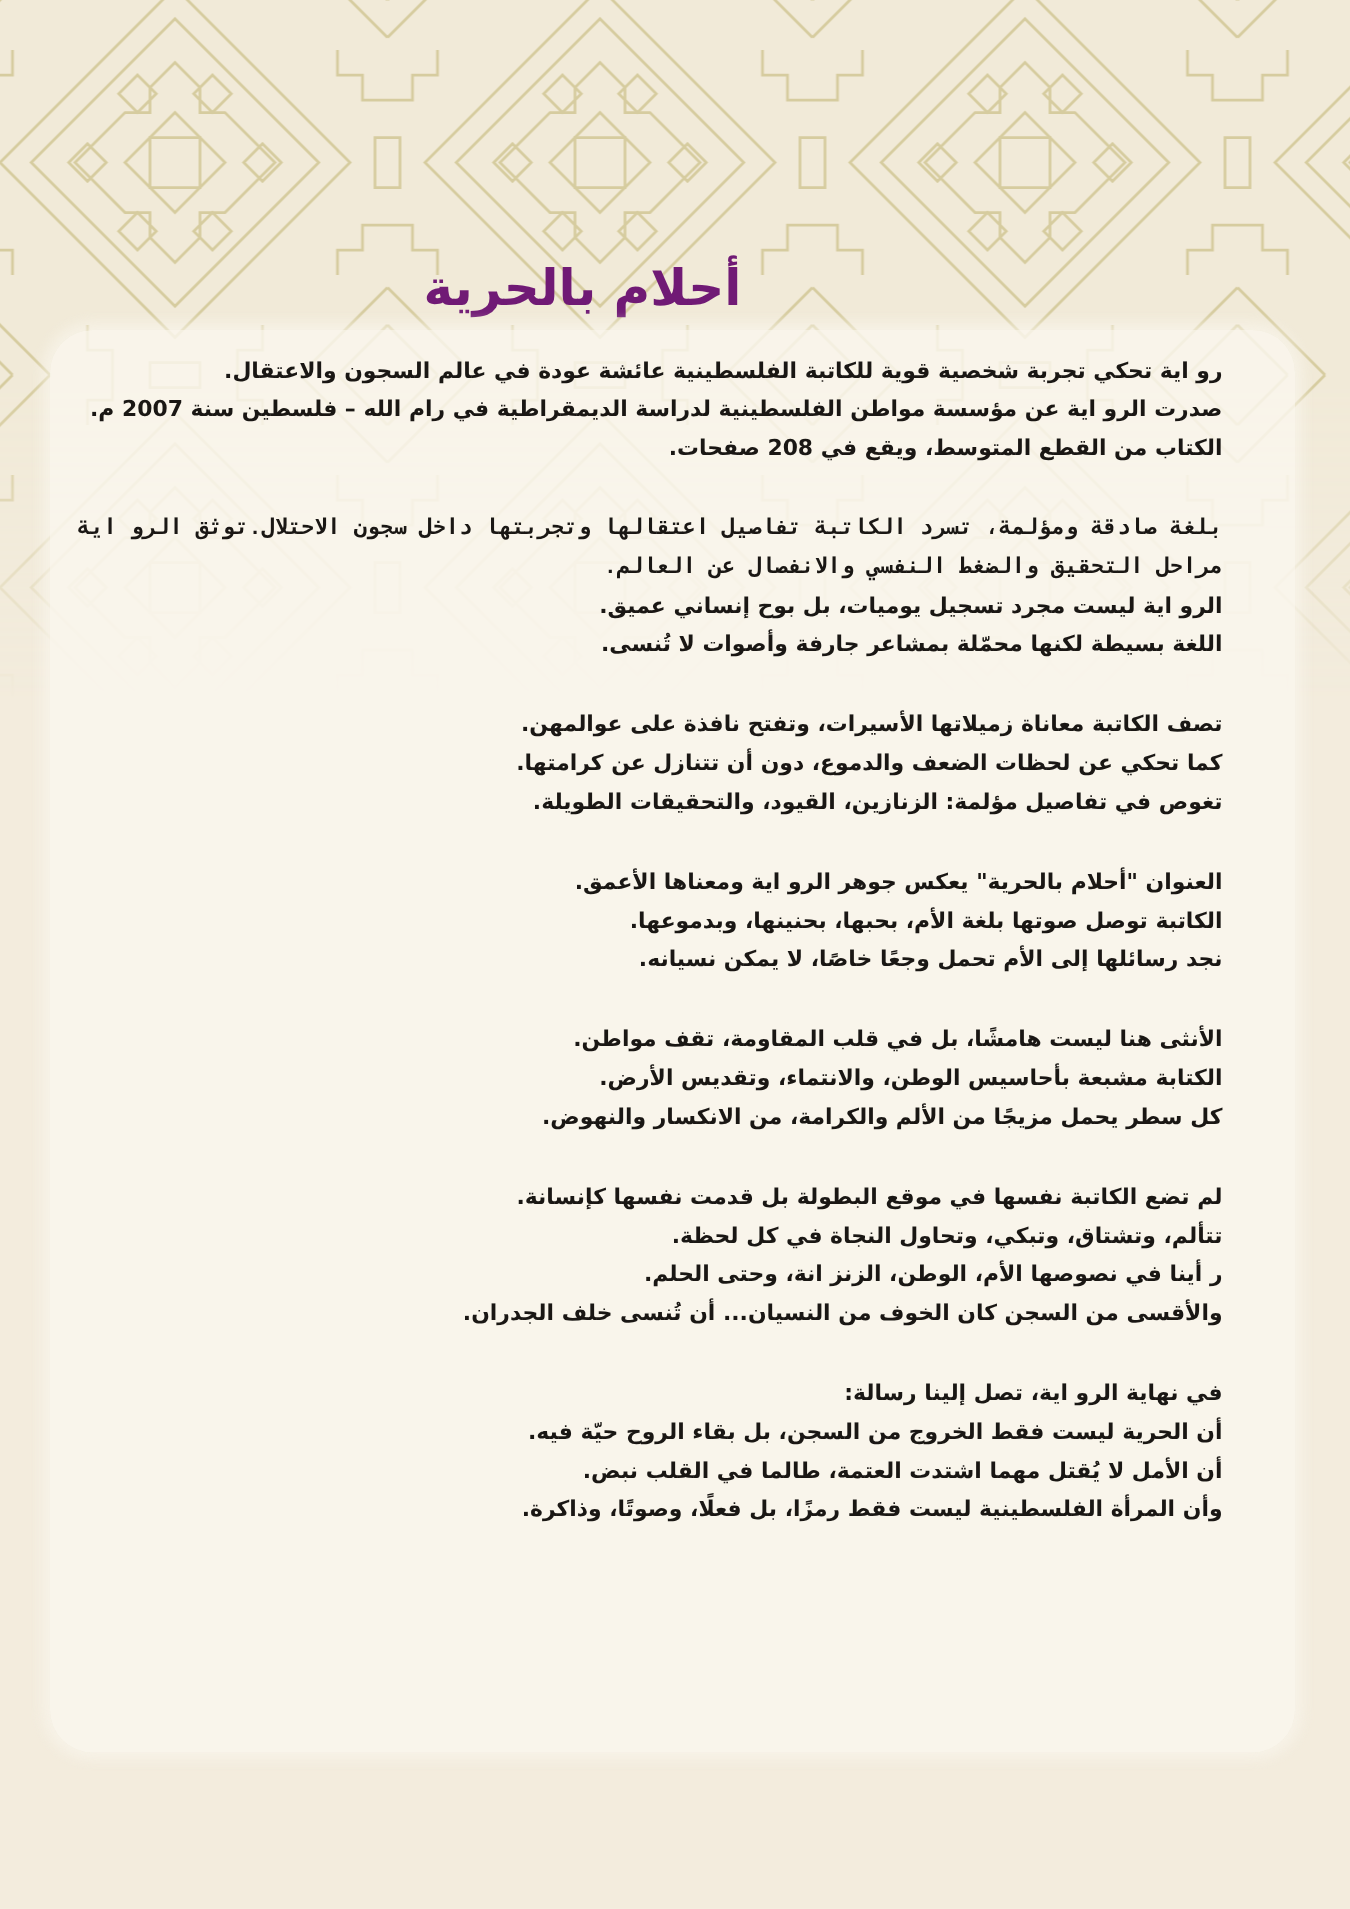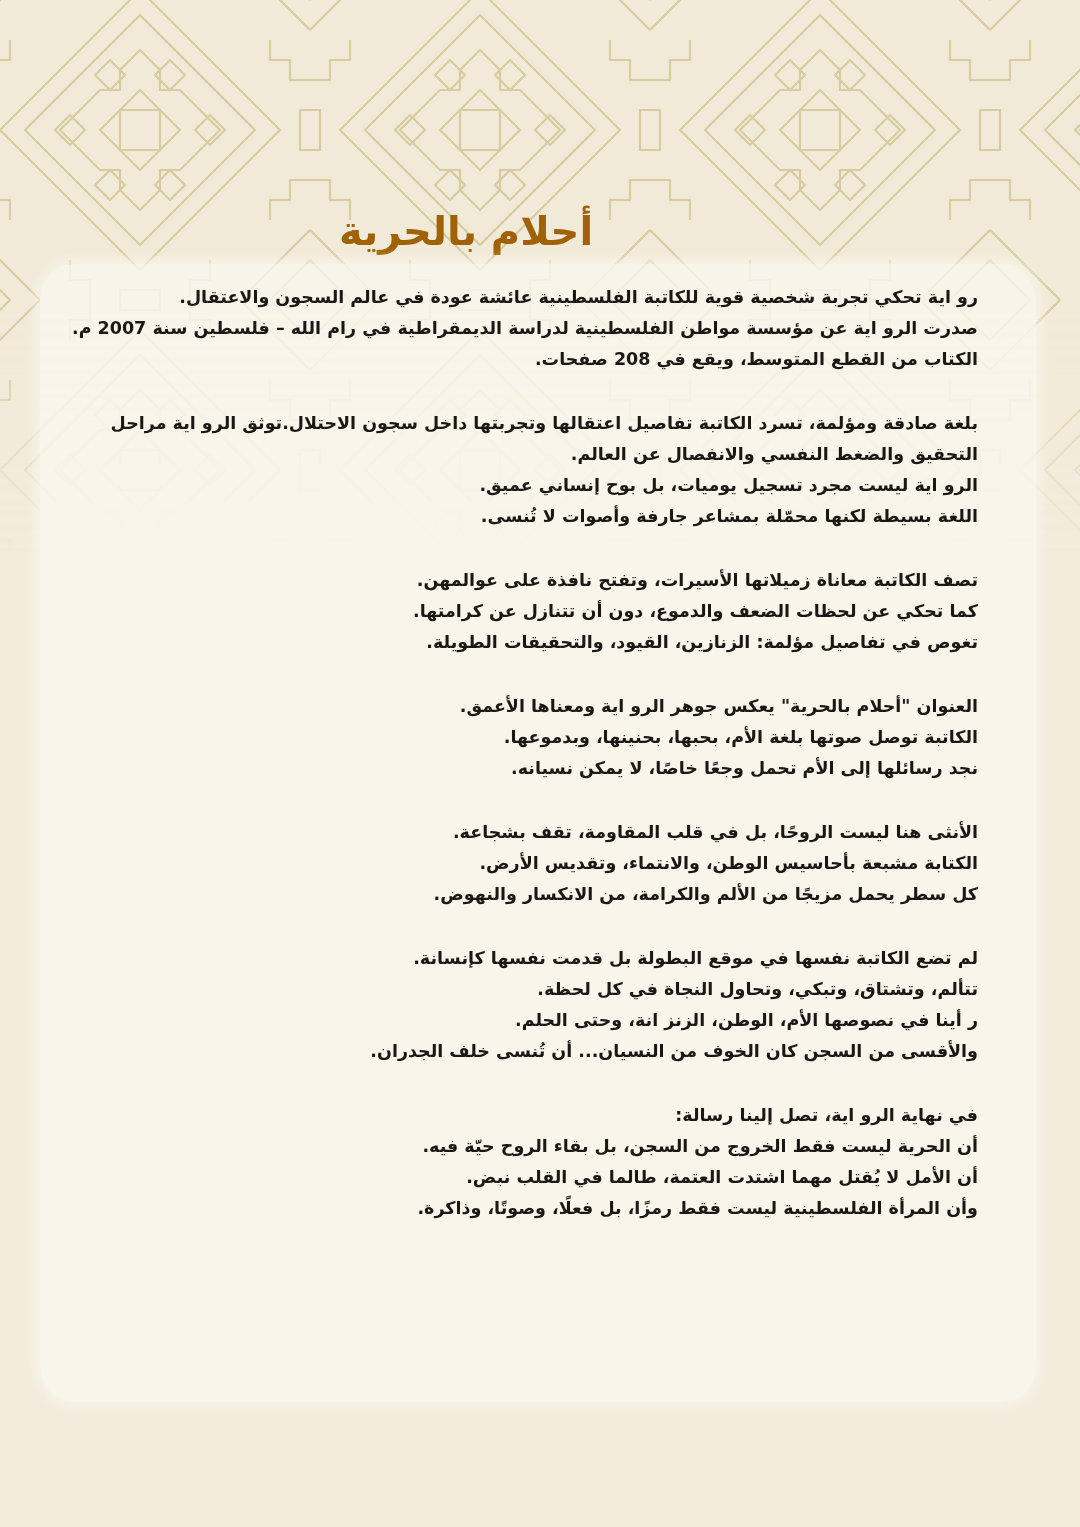"أحلام بالحرية" .title { color: #a16207 -> #701a75 }
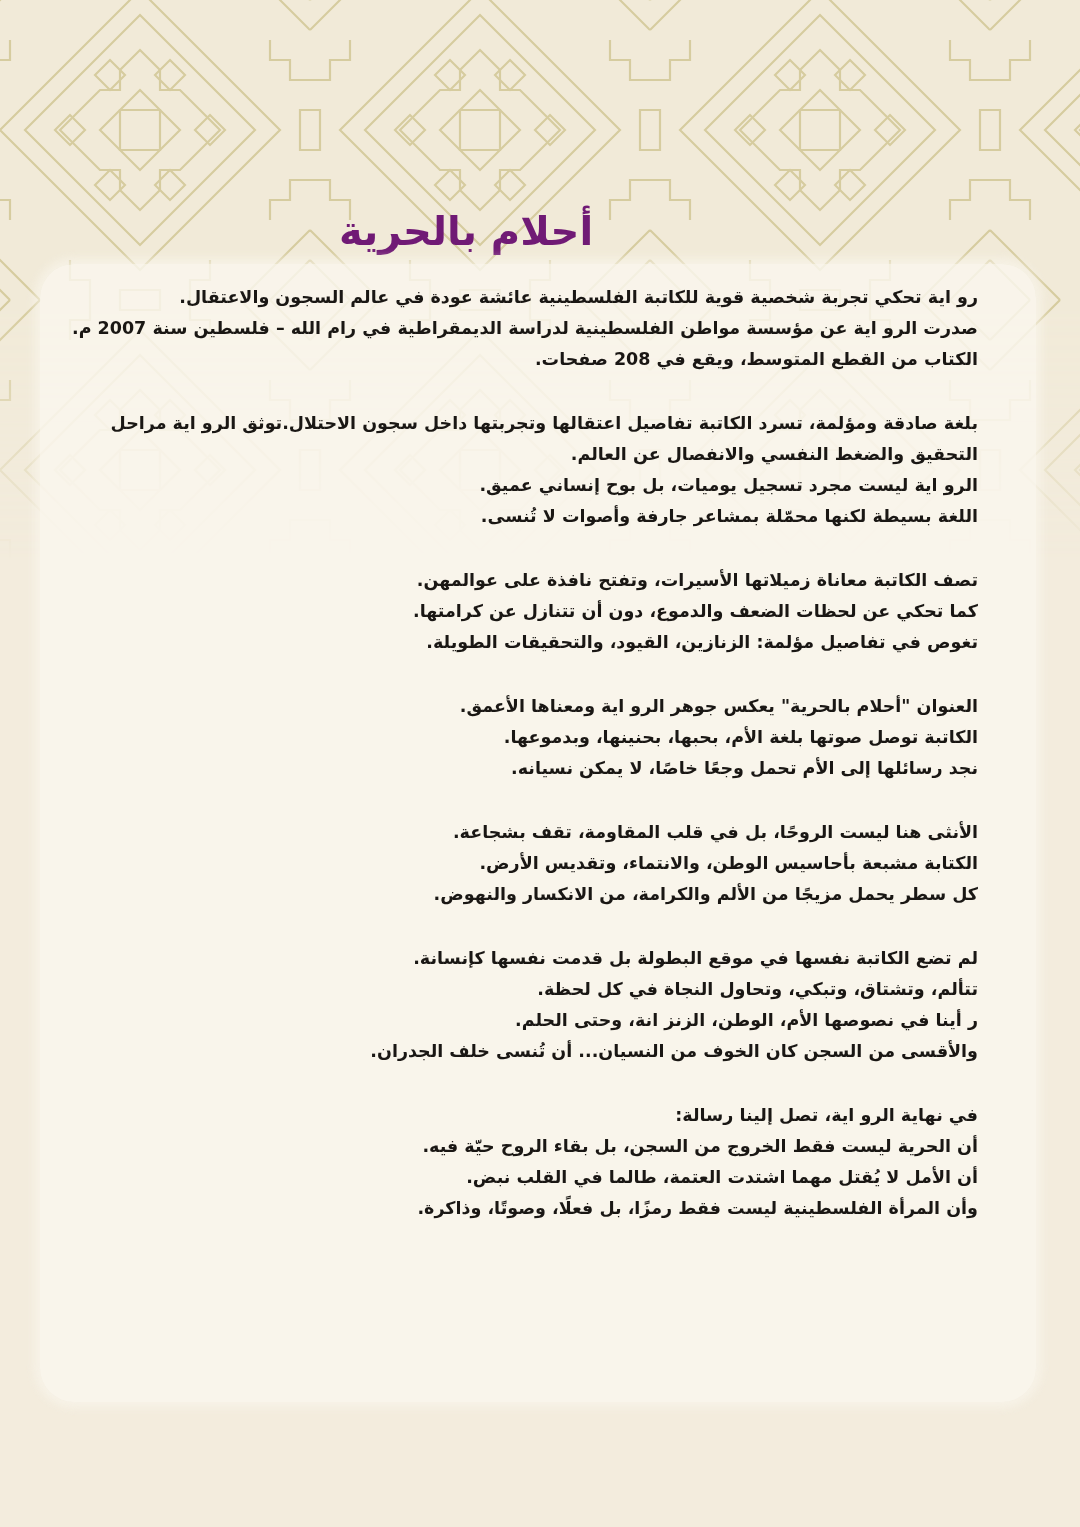"بلغة صادقة ومؤلمة، تسرد الكاتبة" .line.wrap { font-family: none -> Liberation Mono, monospace }
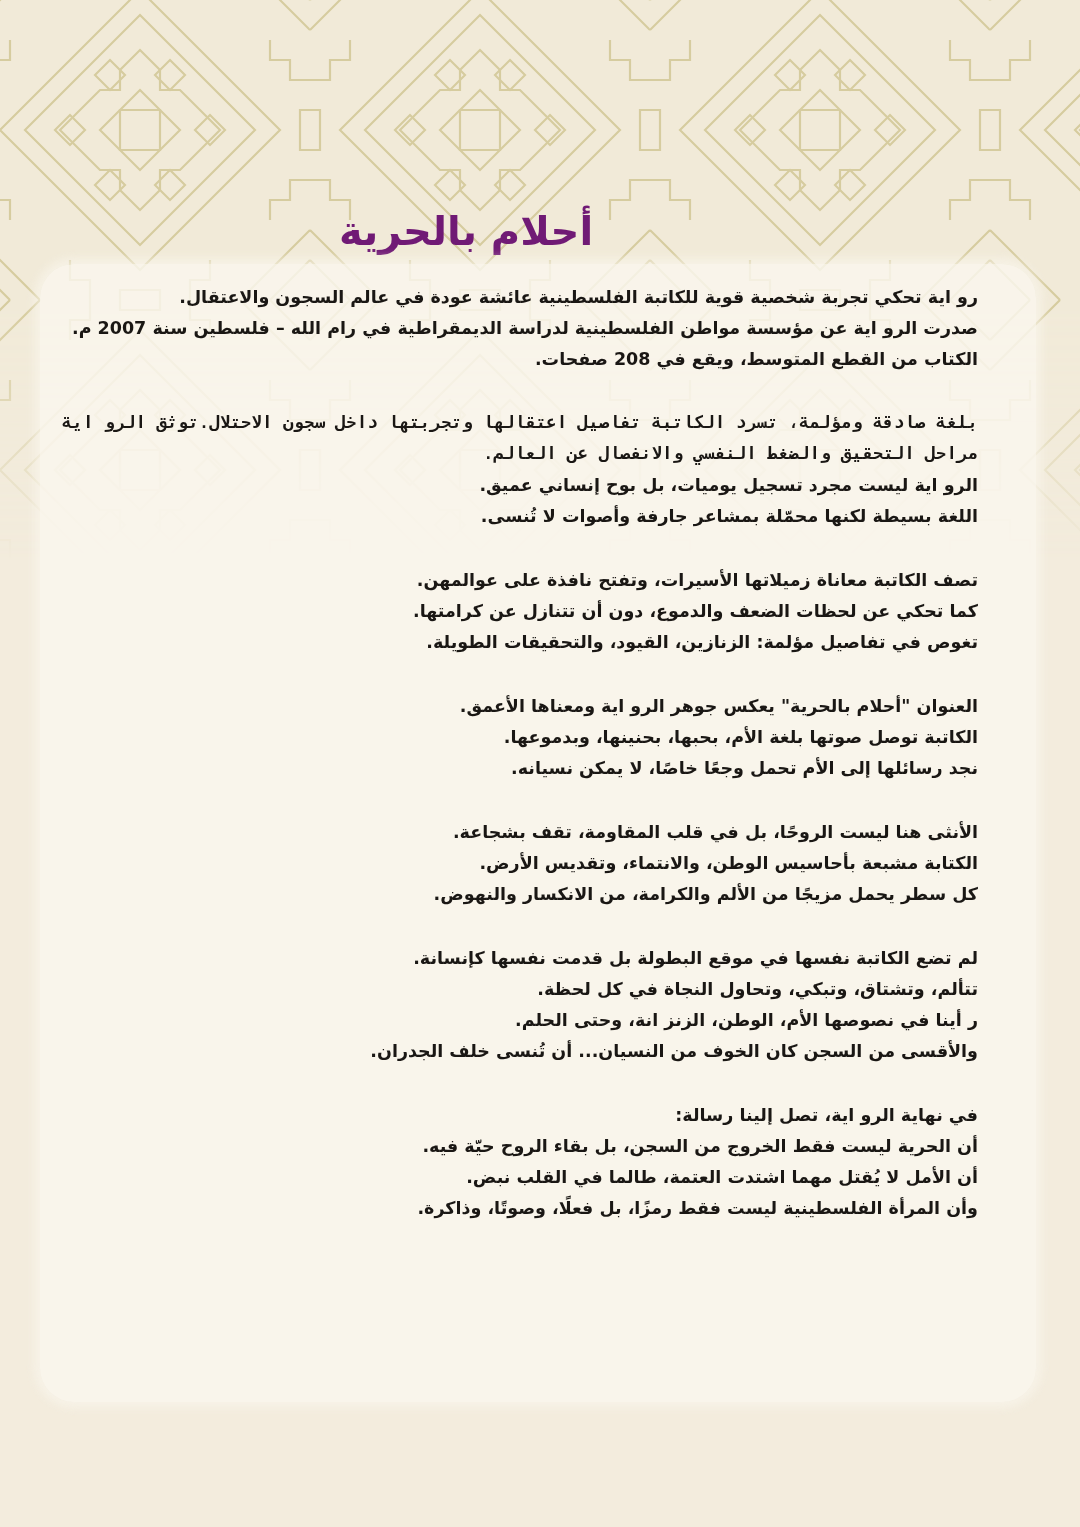"الأنثى هنا ليست الروحًا، بل" span.line { text: الروحًا، بل في قلب المقاومة، تقف بشجاعة -> هامشًا، بل في قلب المقاومة، تقف مواطن }
